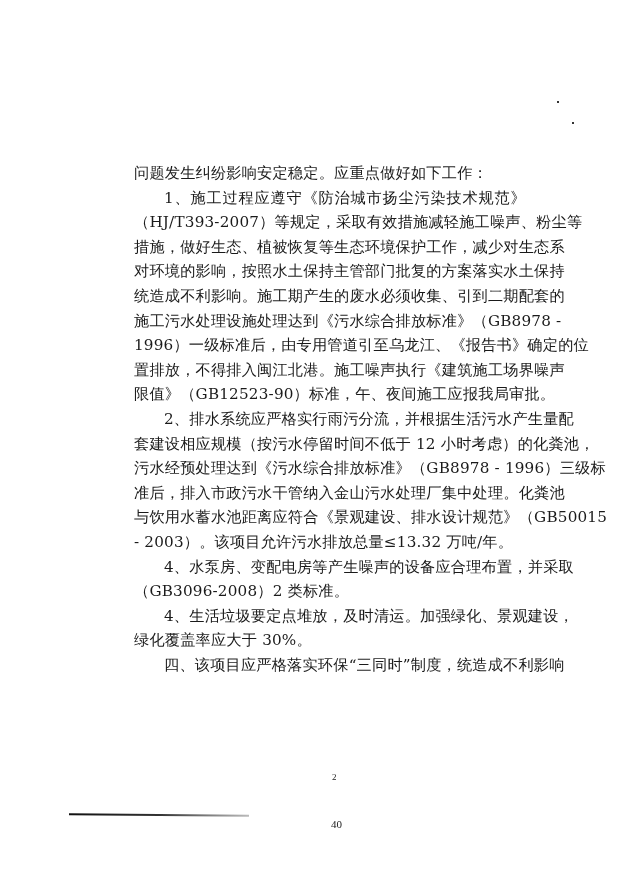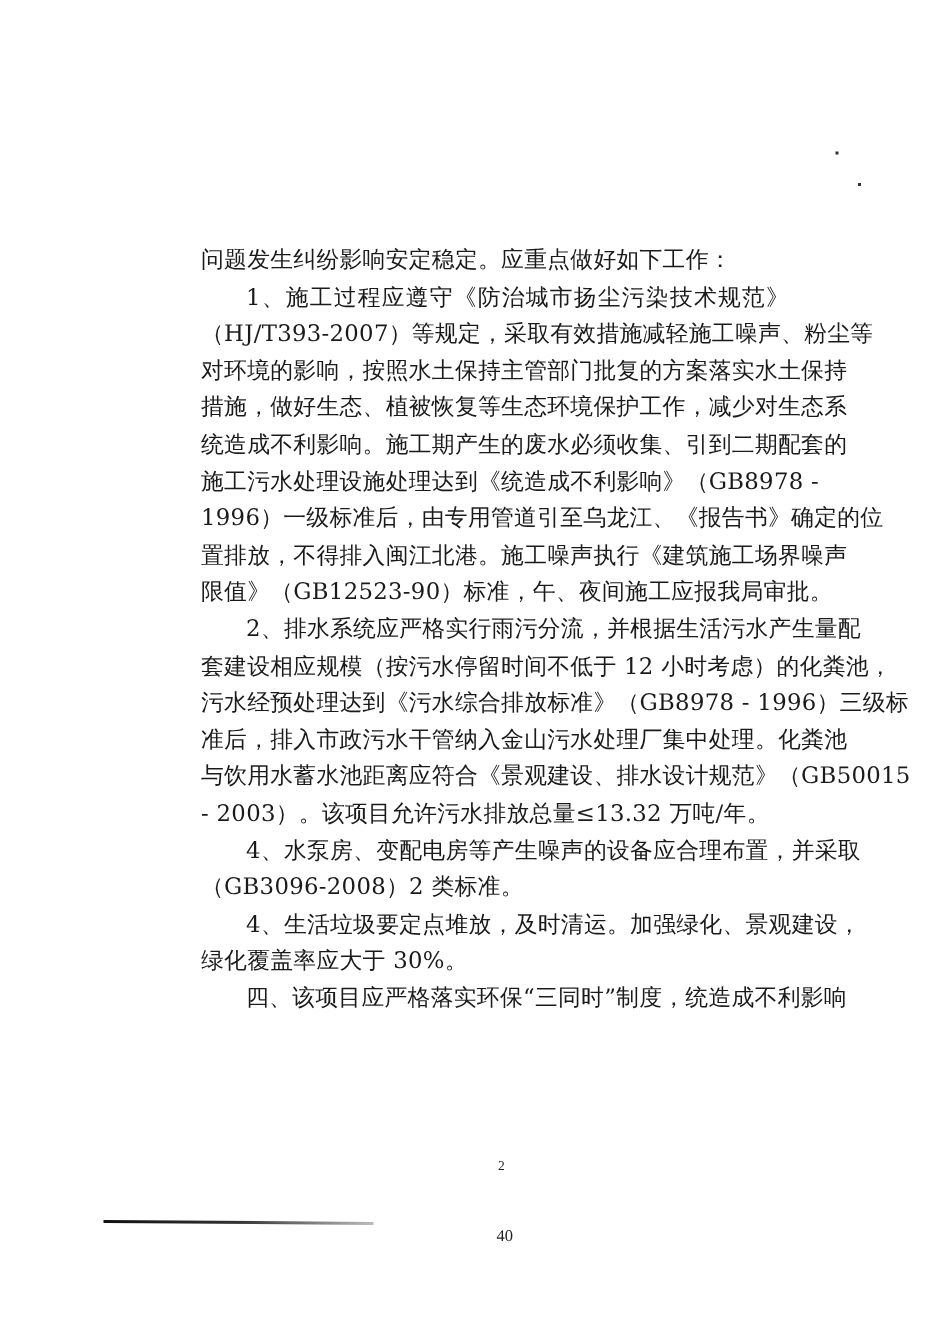"对环境的影响，按照水土保持主管部门批复的方案落实水土保持" div.line { order: before "措施，做好生态、植被恢复等生态环境保护工作，减少对生态系" -> after "措施，做好生态、植被恢复等生态环境保护工作，减少对生态系" }
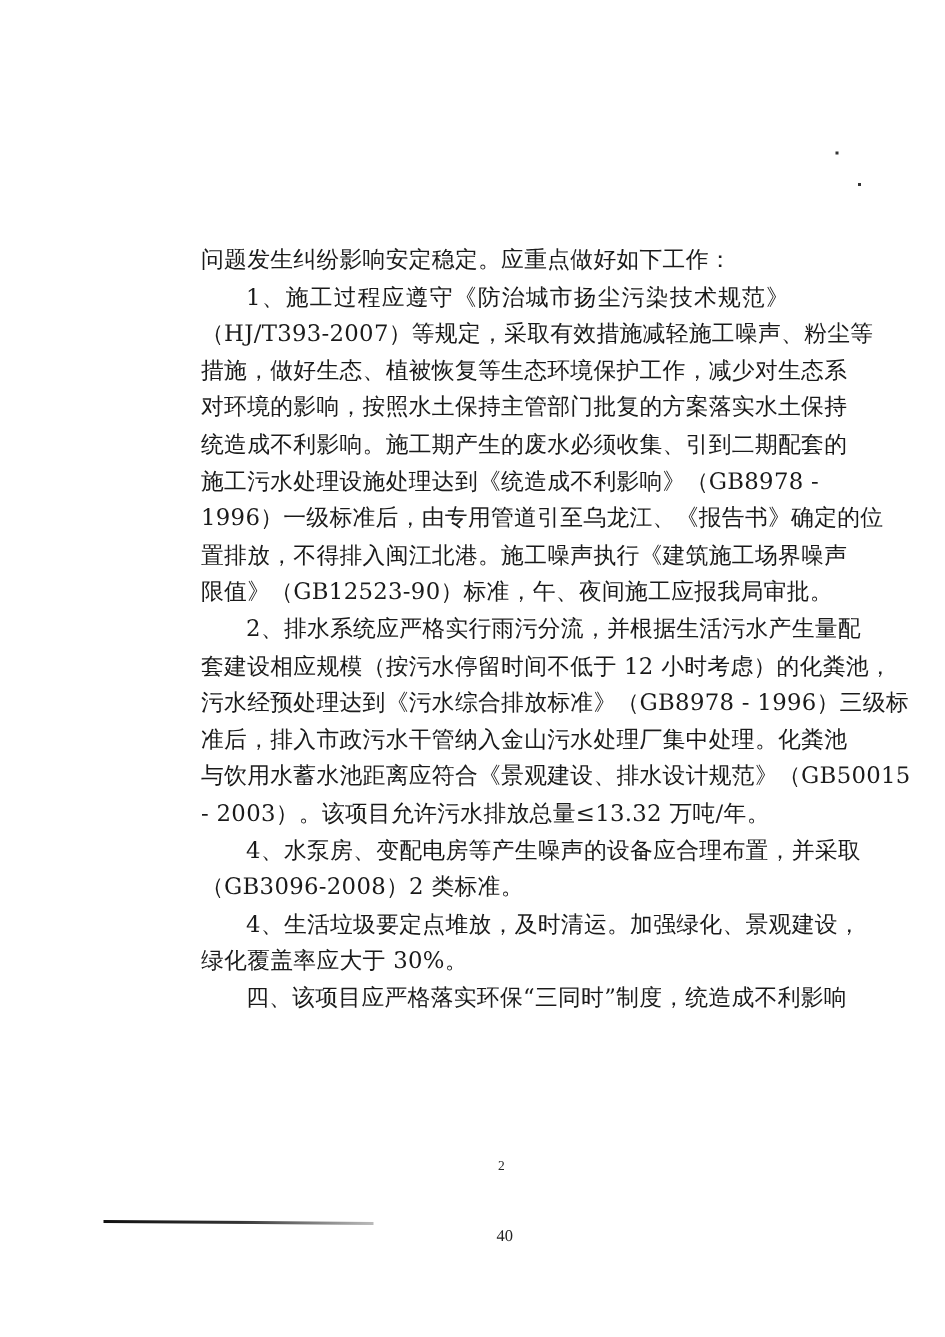"施工污水处理设施处理达到《统造成不利影响》（GB8978 -" div.line { text: 统造成不利影响 -> 污水综合排放标准 }
